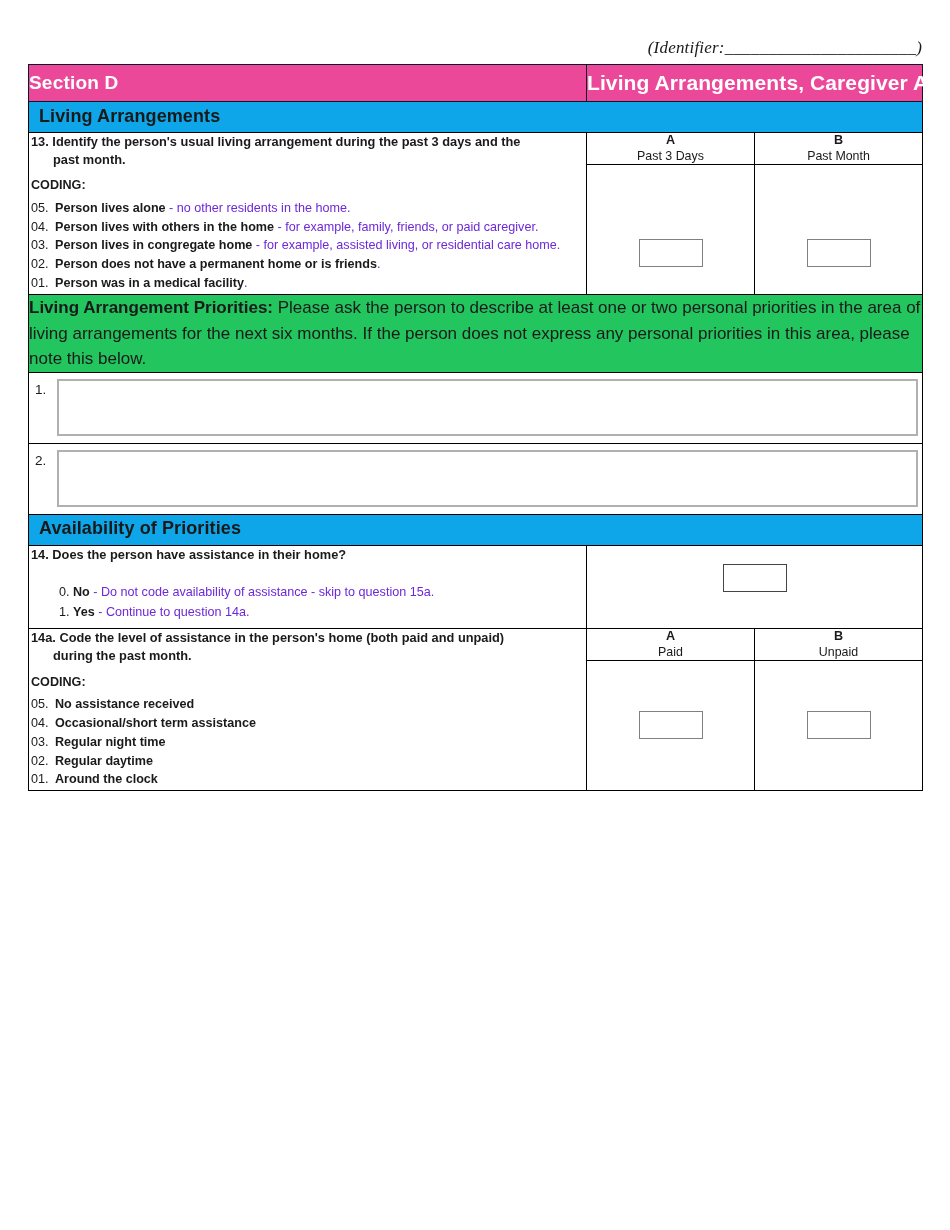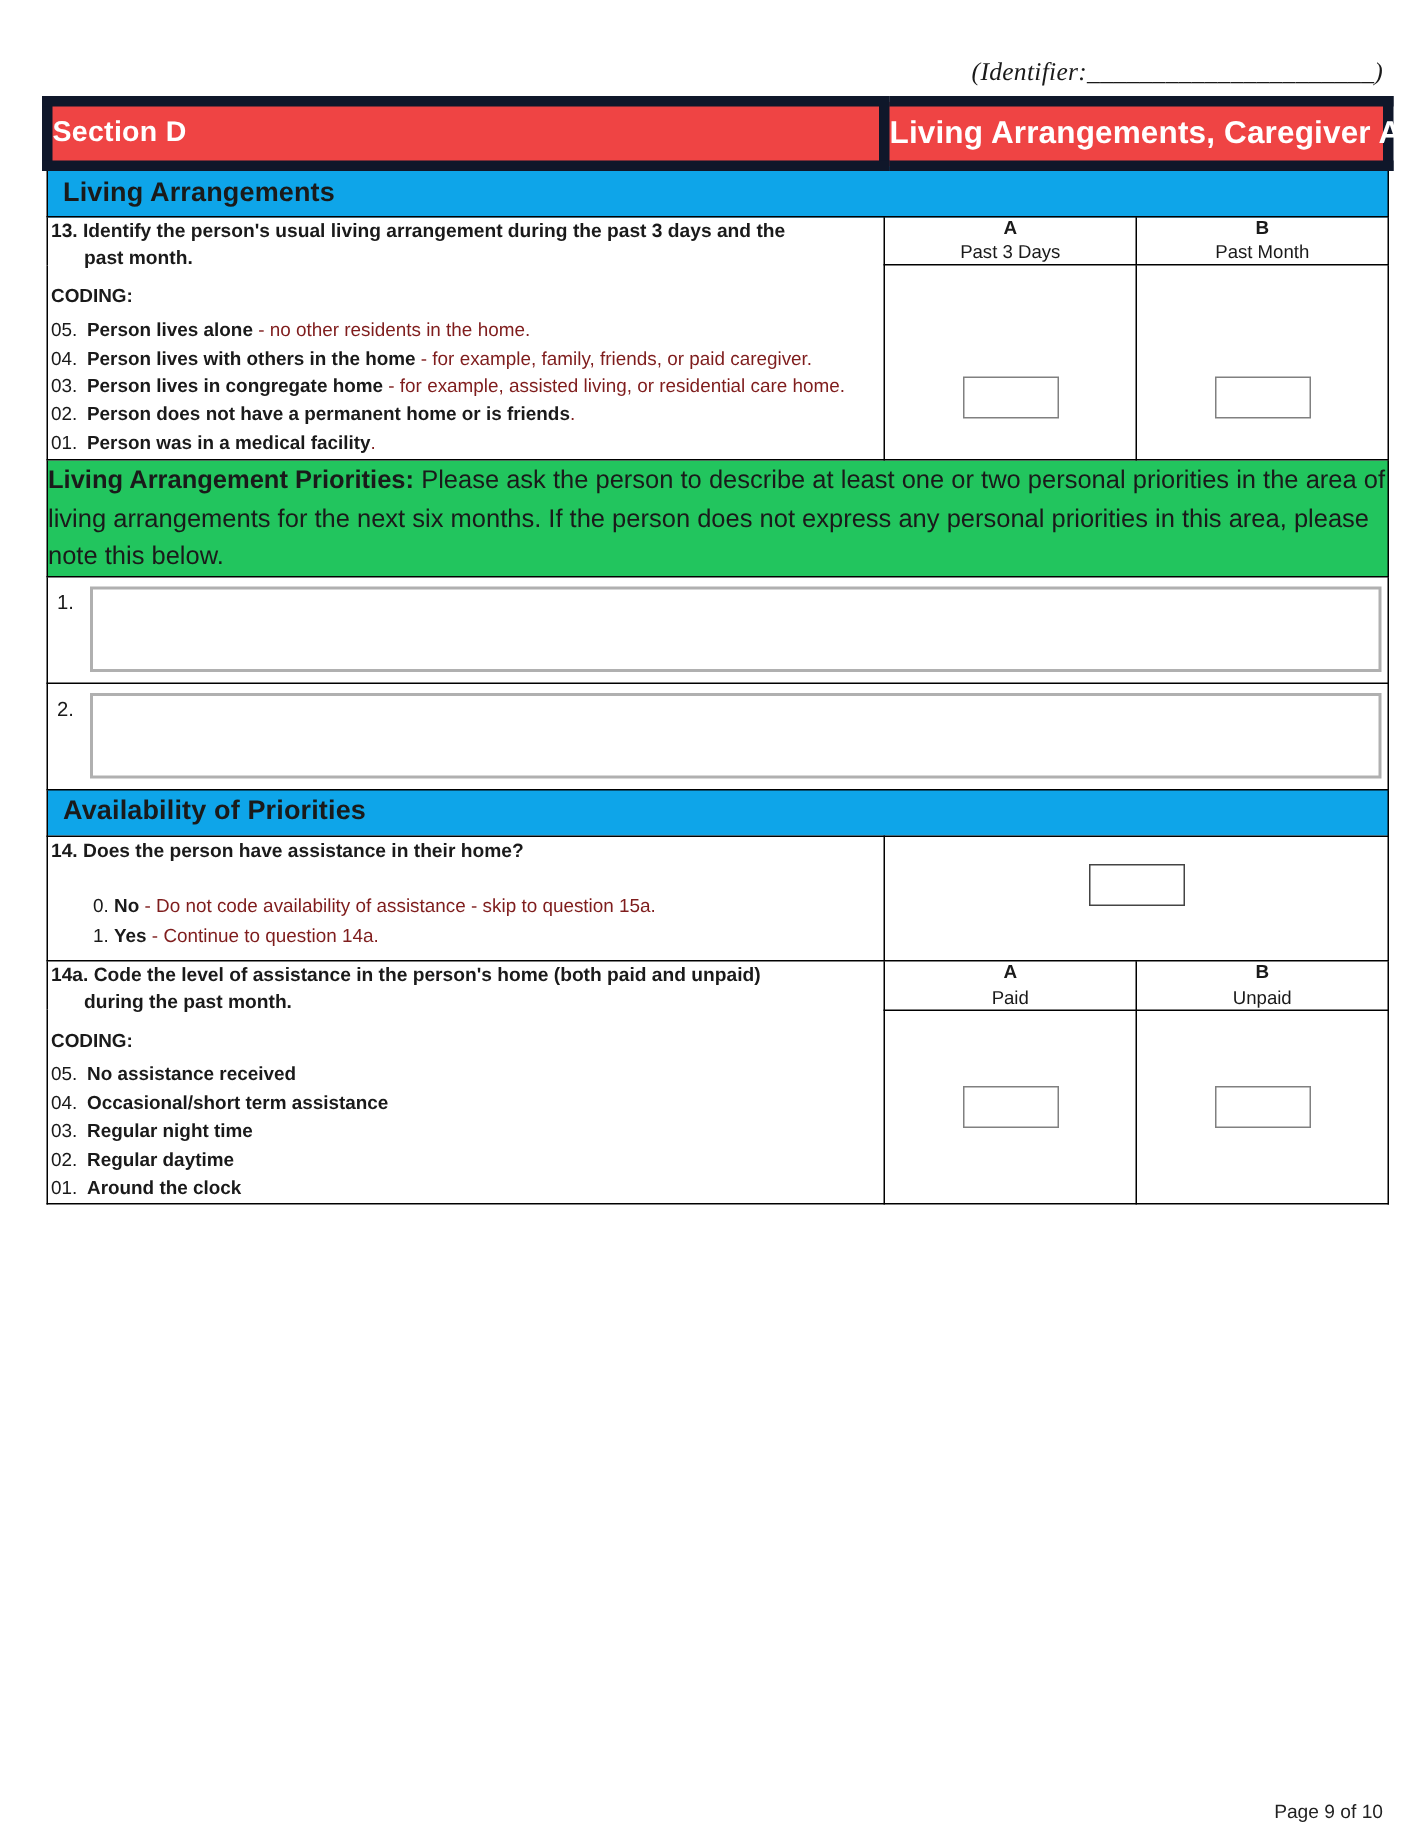"Section D" .sec-banner td { background: #ef4444 -> #ec4899; border: 7px solid #0f172a -> 1px solid #0f172a }
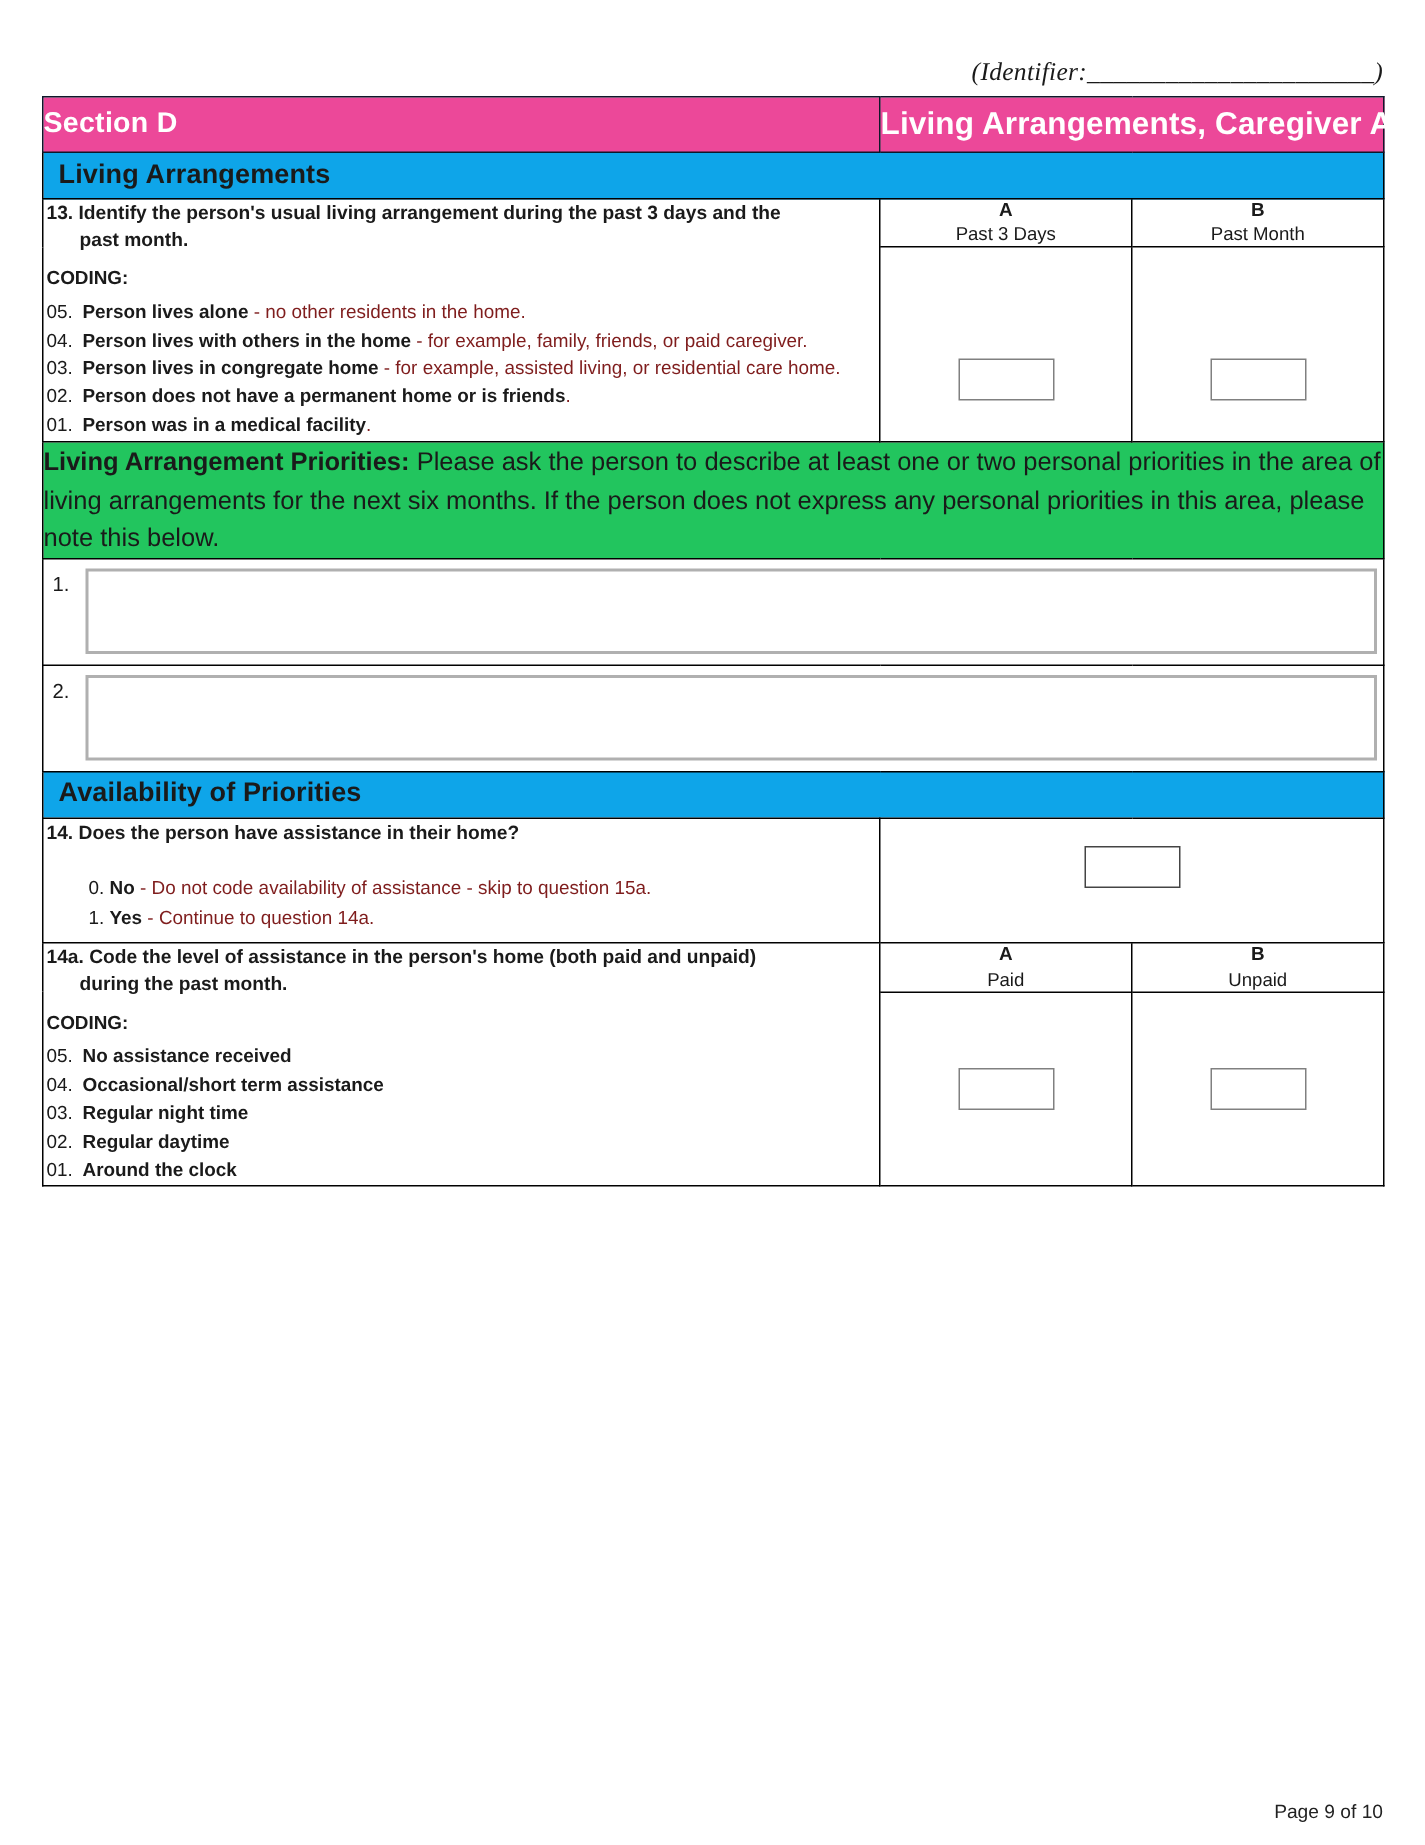"- no other residents in" .normal { color: #7f1d1d -> #6d28d9 }
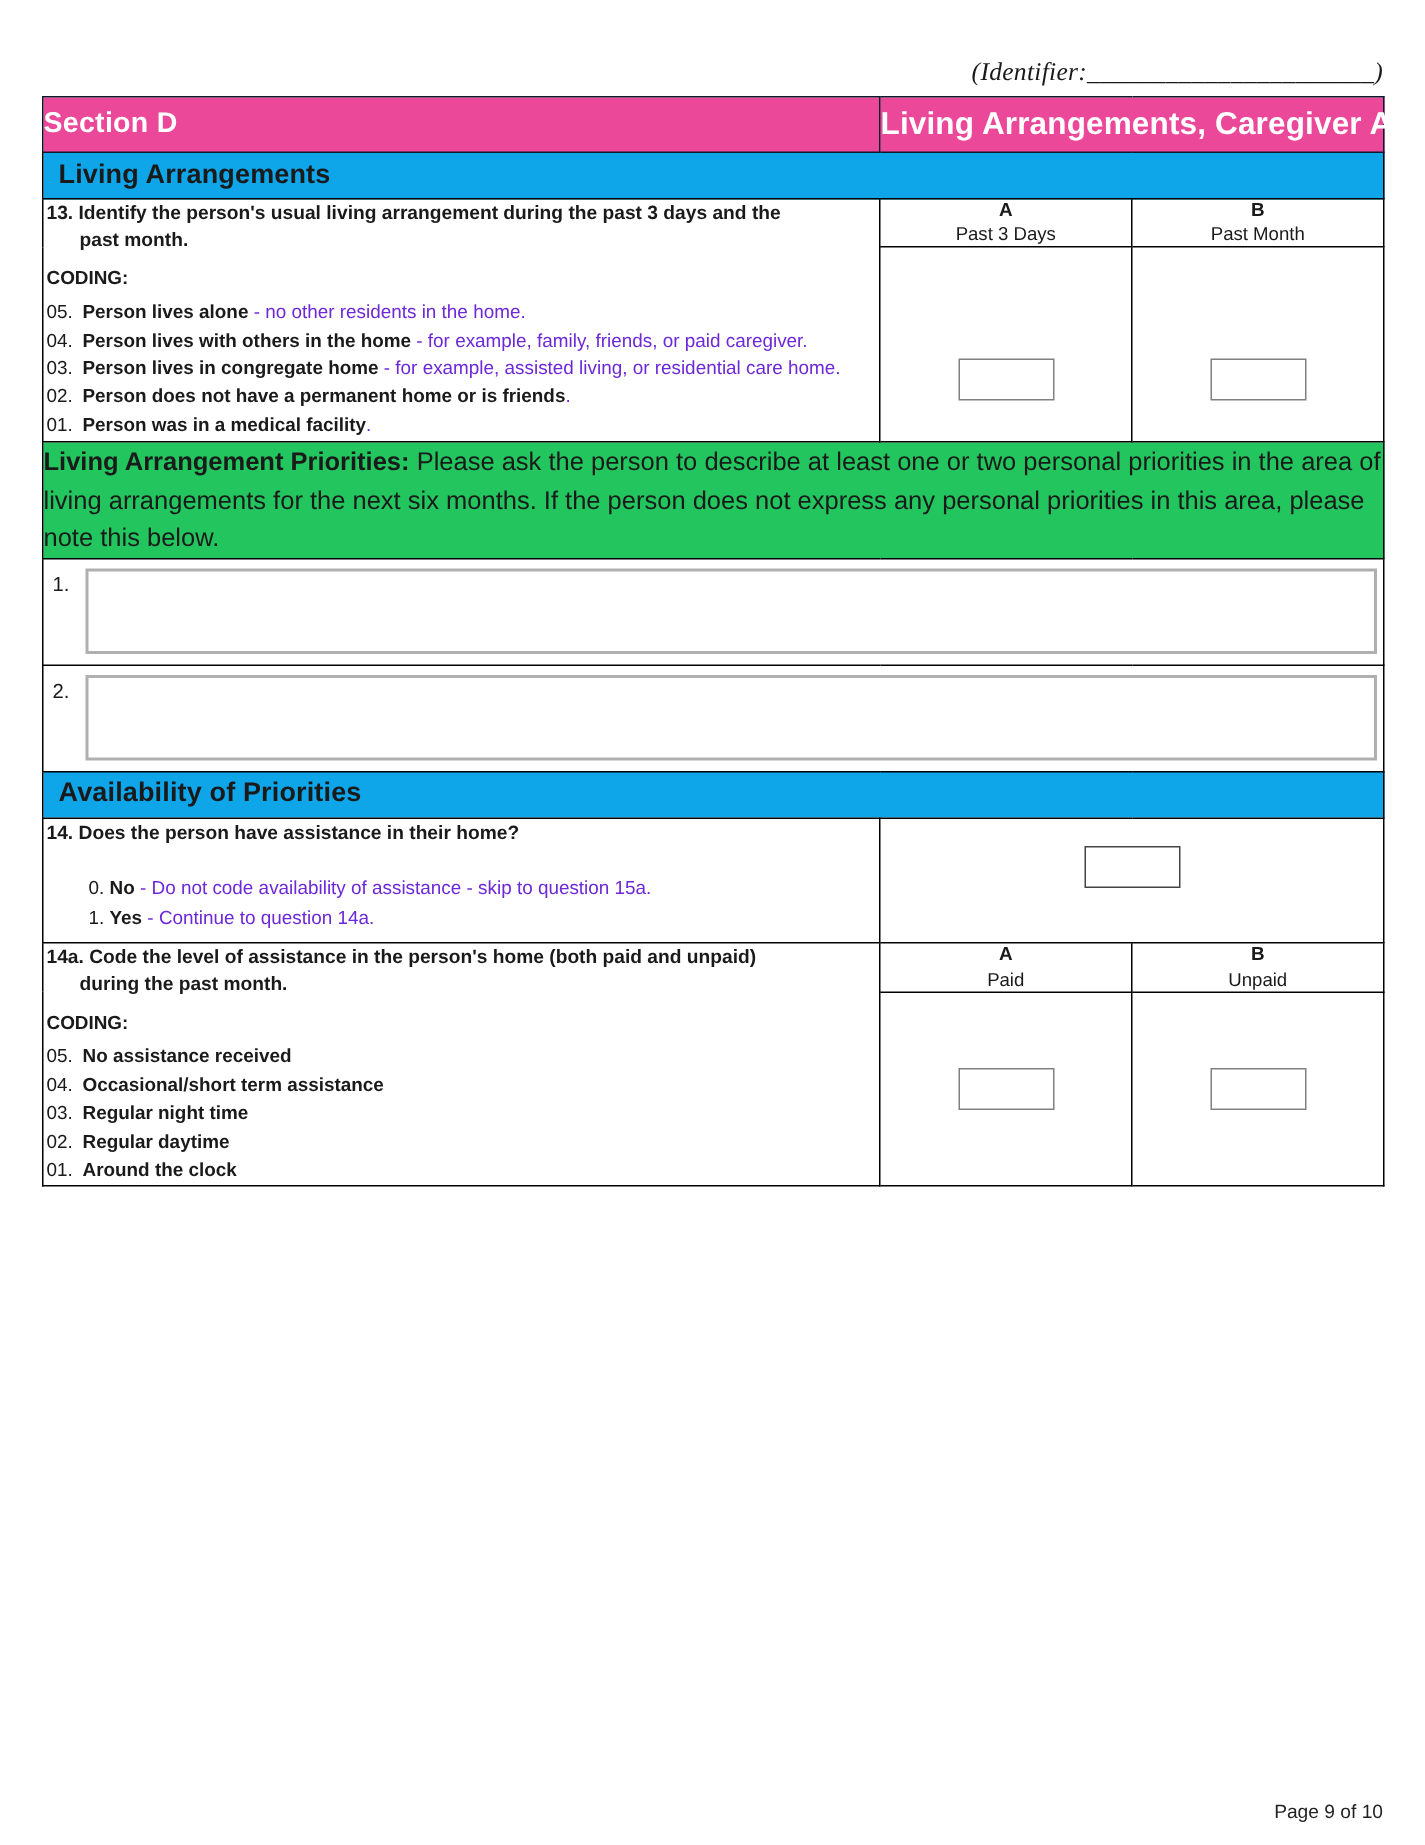"Page 9 of 10" div.footer { html: <div> <span>Page 9 of 10</span> </div> -> none }
